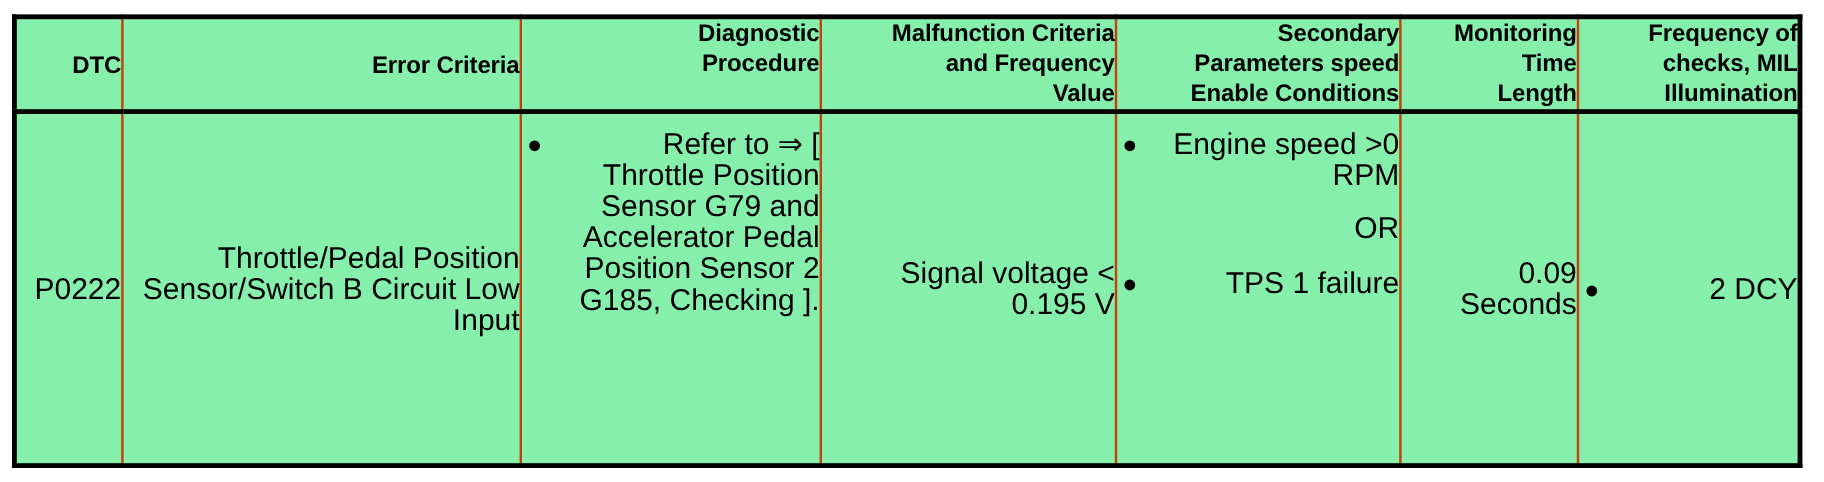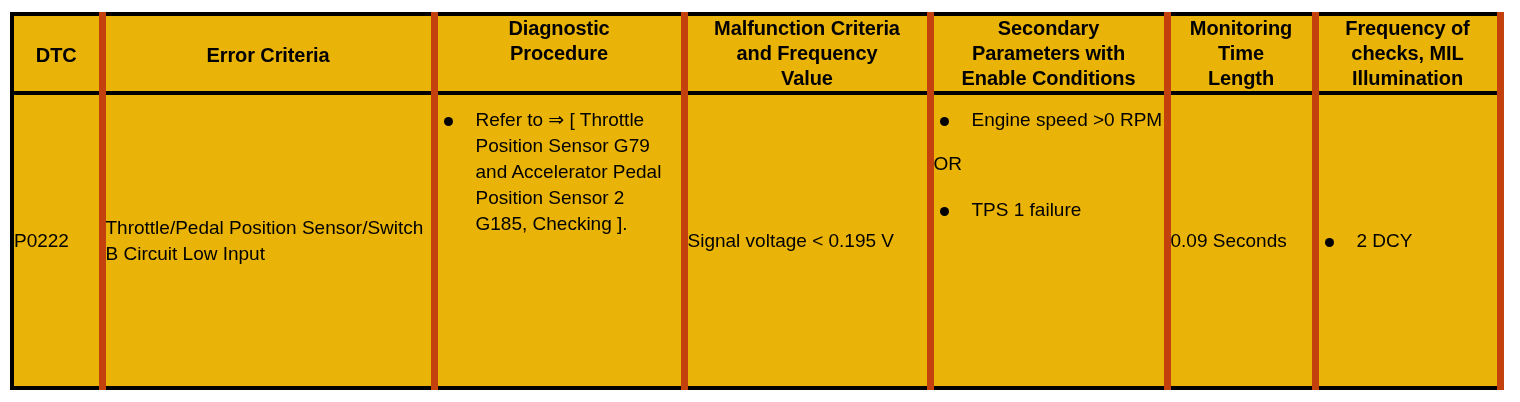"Diagnostic" .dtc-table td, .dtc-table th { background: #eab308 -> #86efac; border-right: 7px solid #c2410c -> 2px solid #c2410c; text-align: none -> right }
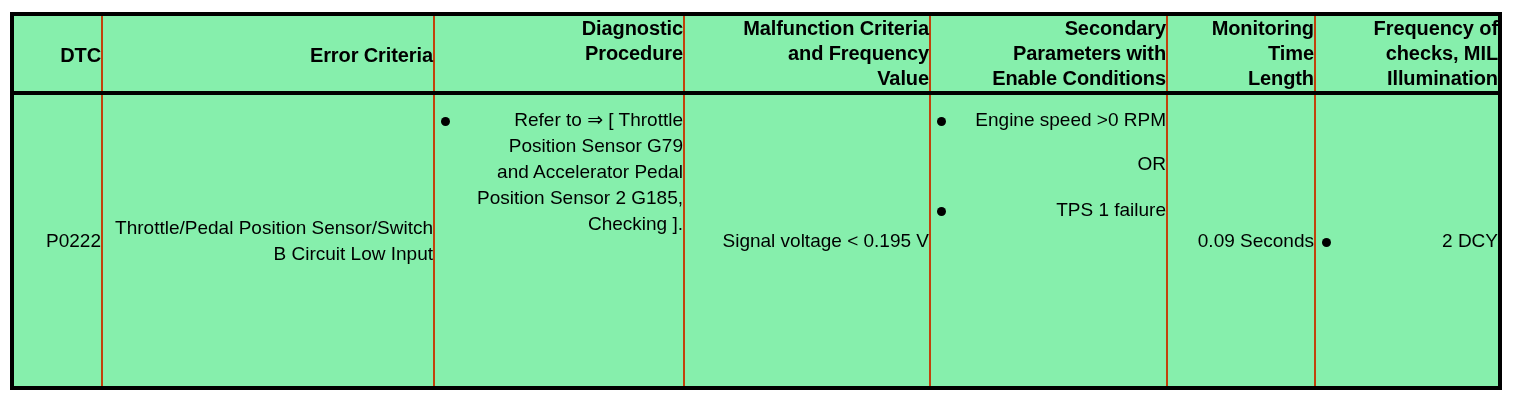"Secondary" th.hcell { text: with -> speed }
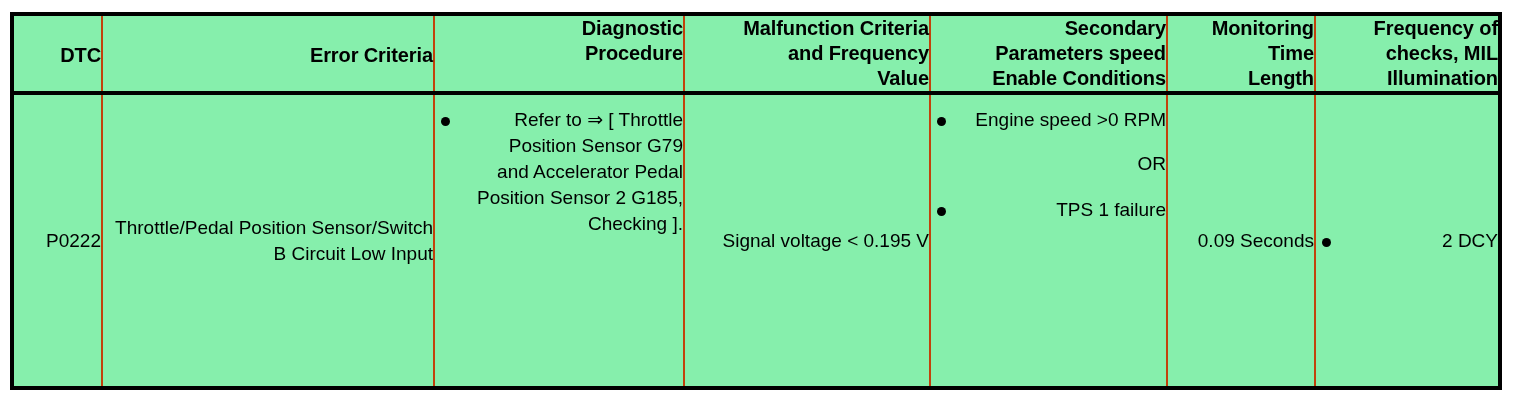"Refer to ⇒ [ Throttle" .bcell { font-size: 19px -> 25px }
